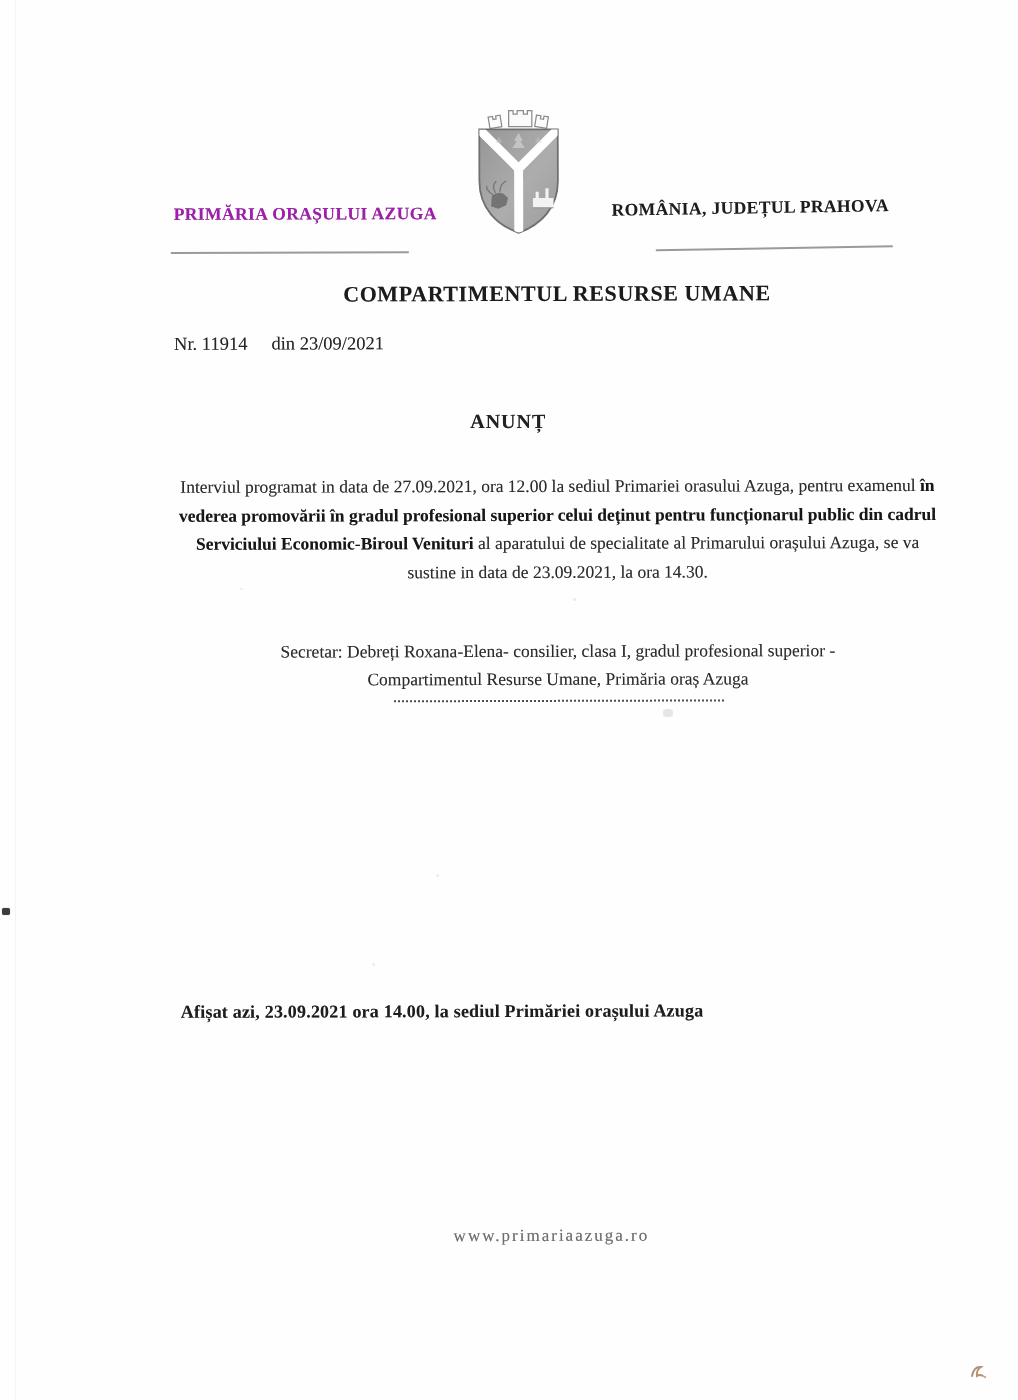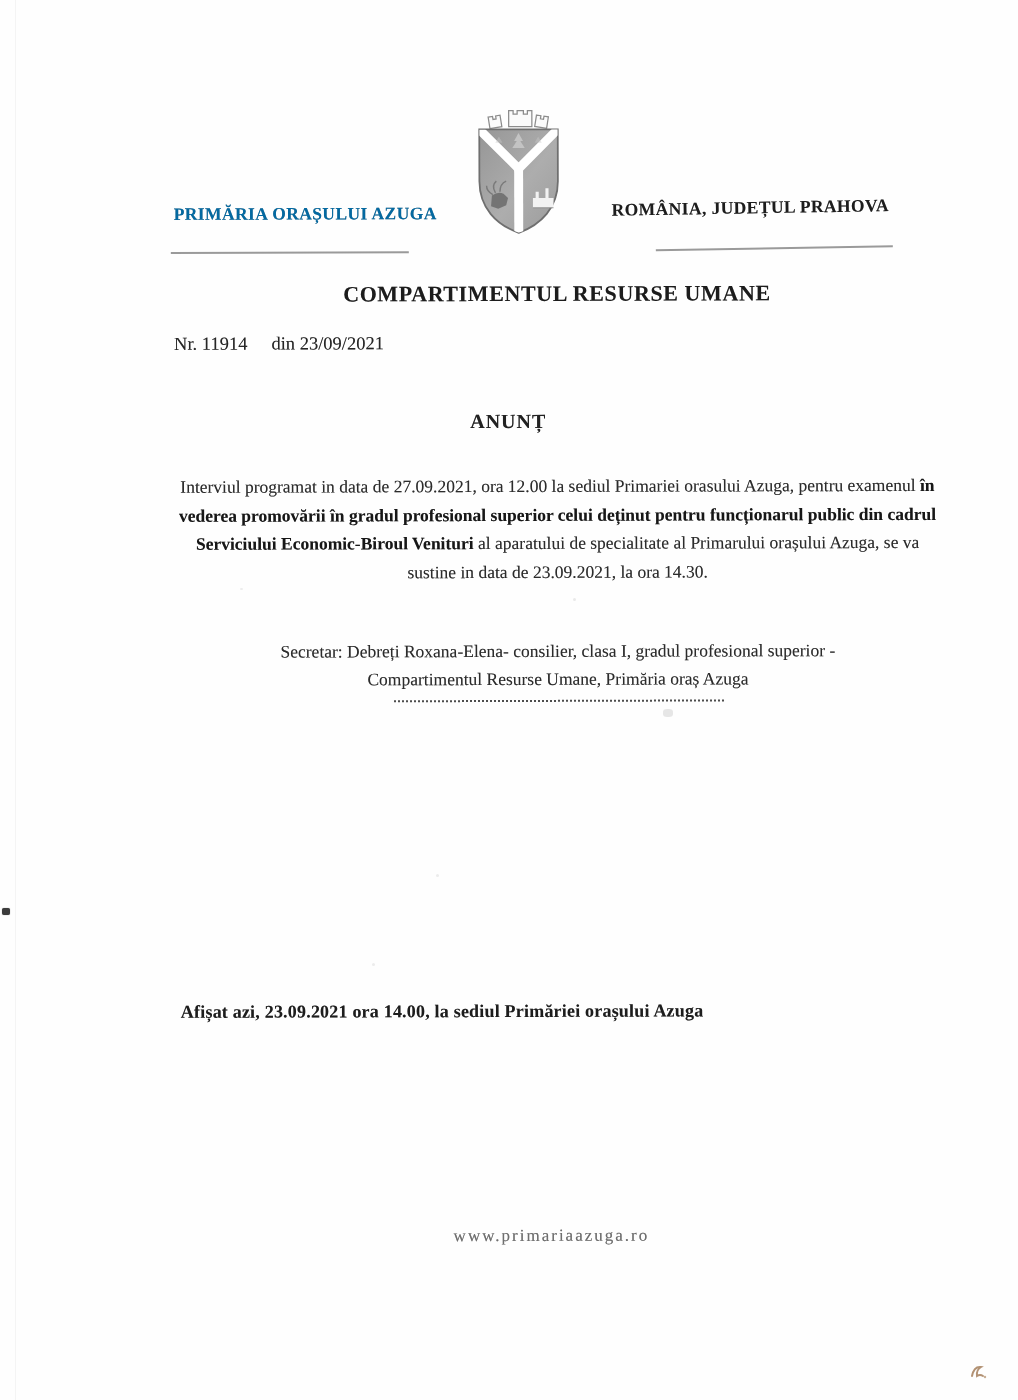"PRIMĂRIA ORAȘULUI AZUGA" .hdr-left { color: #0369a1 -> #a21caf }
